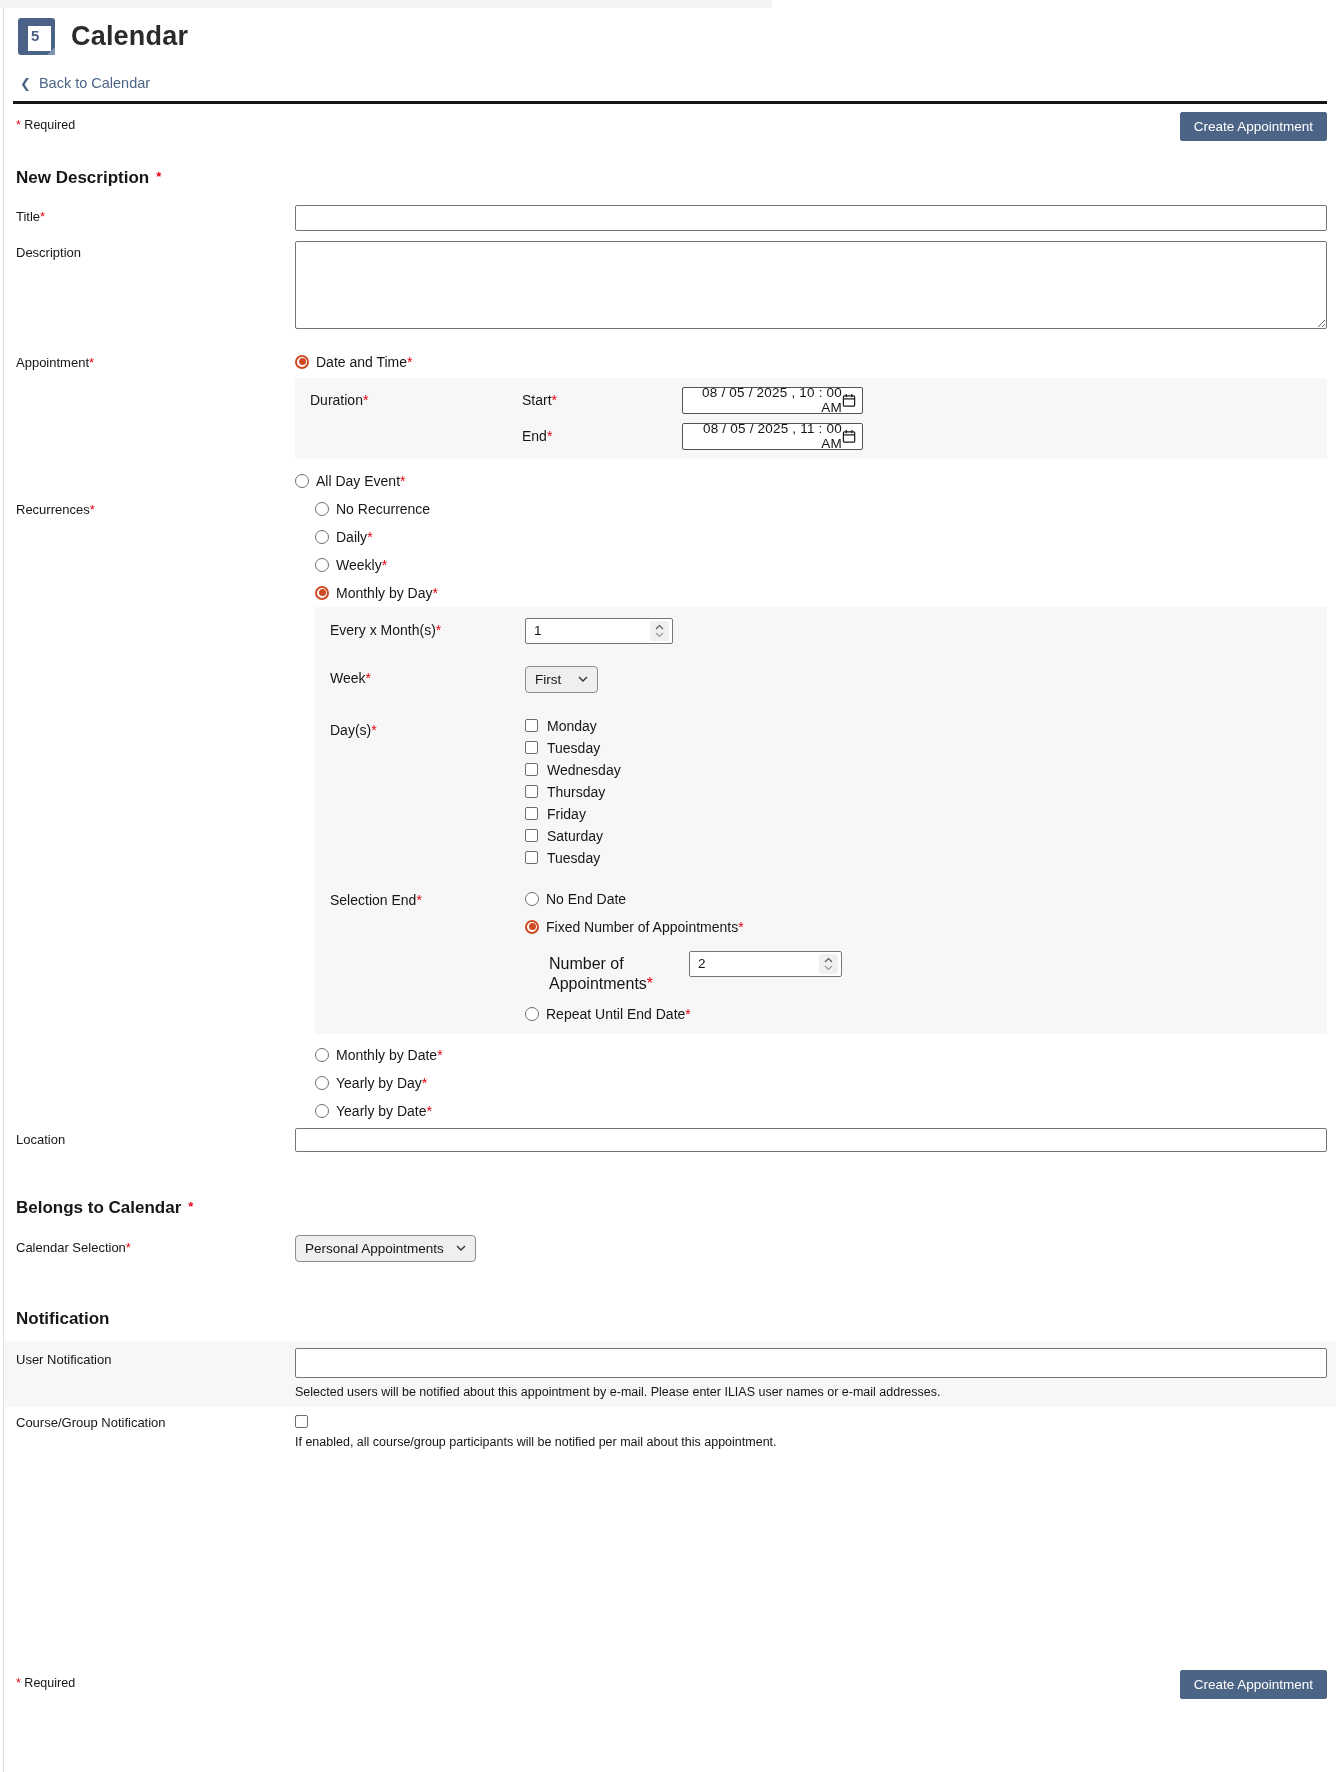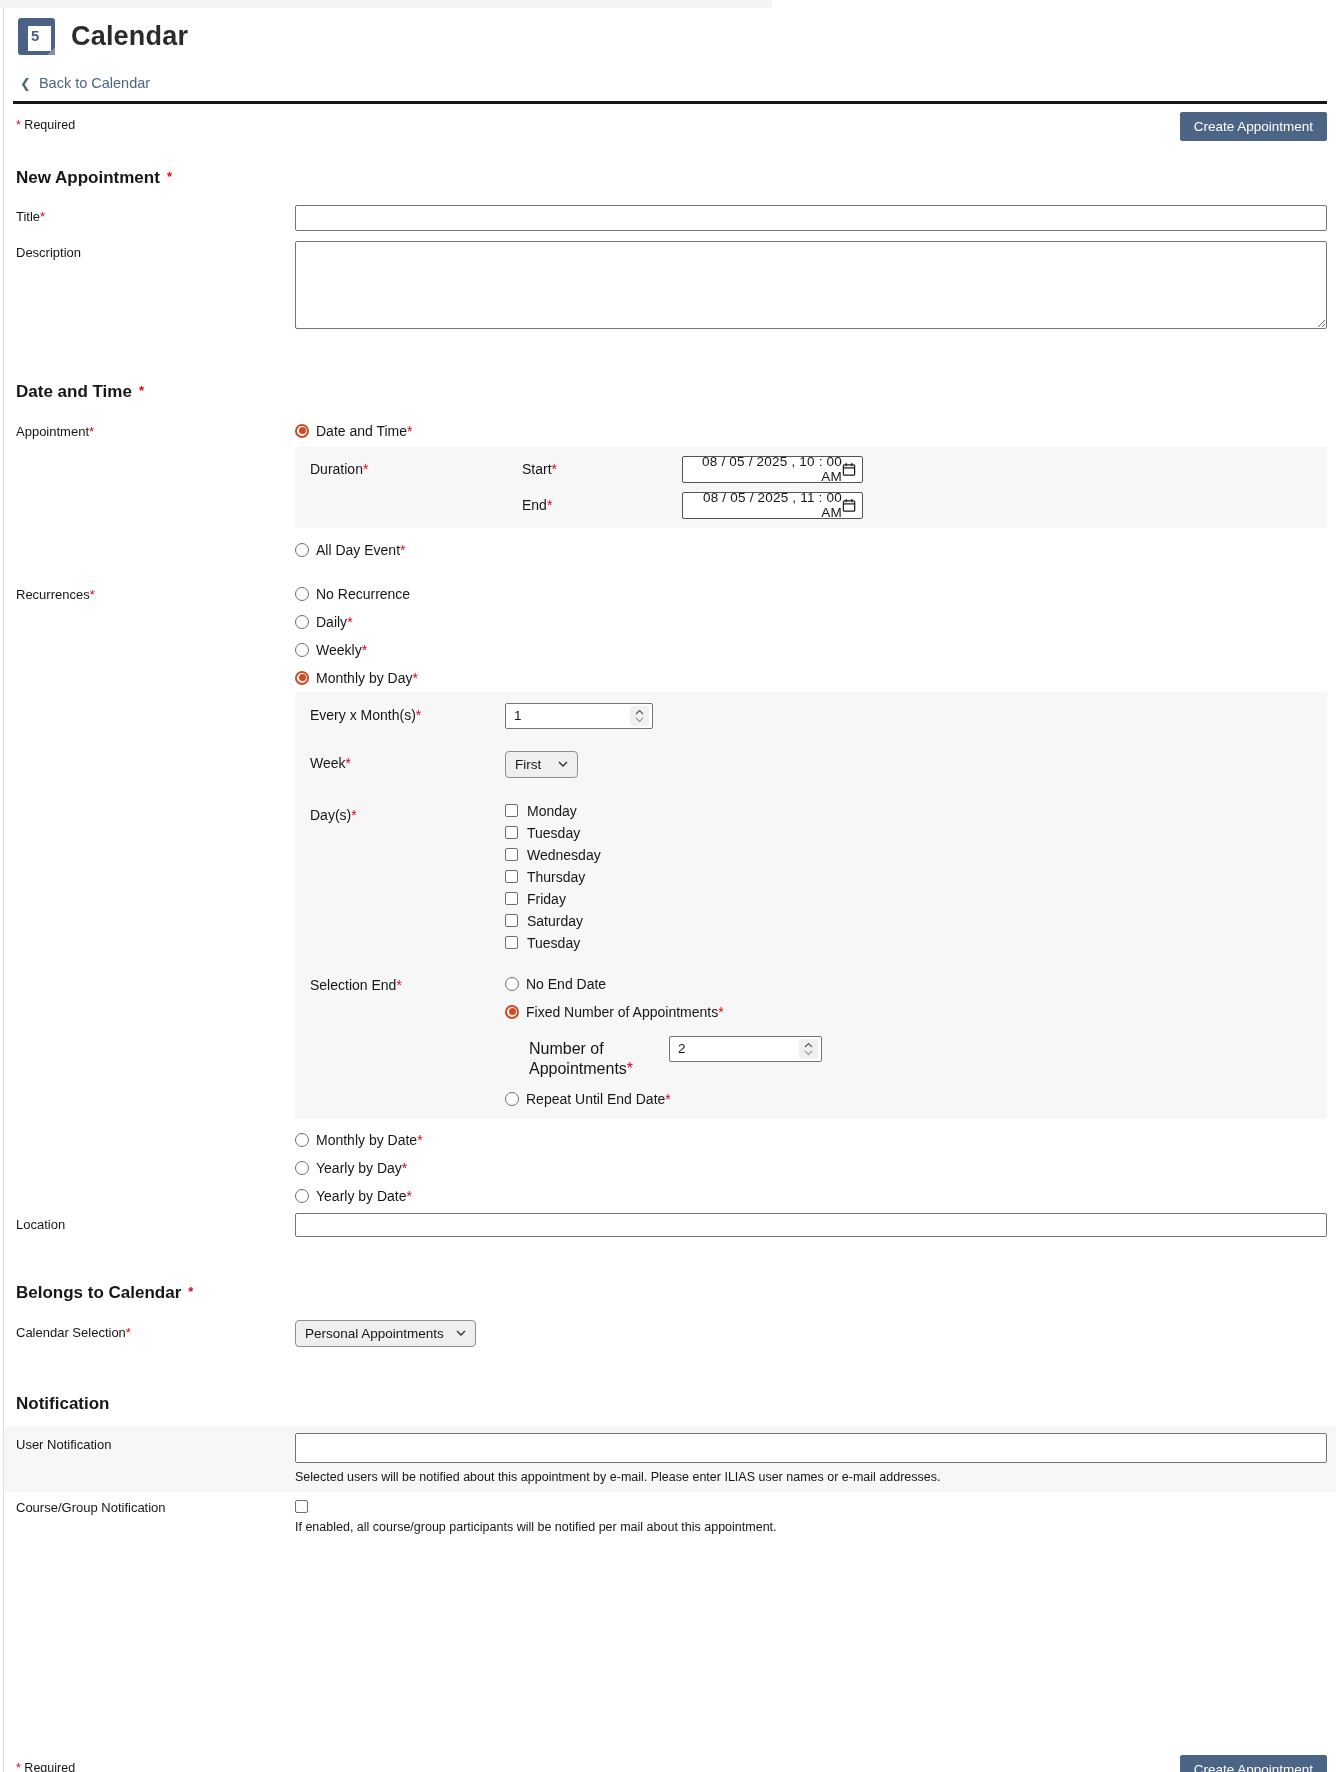"New Appointment" span { text: Appointment -> Description }
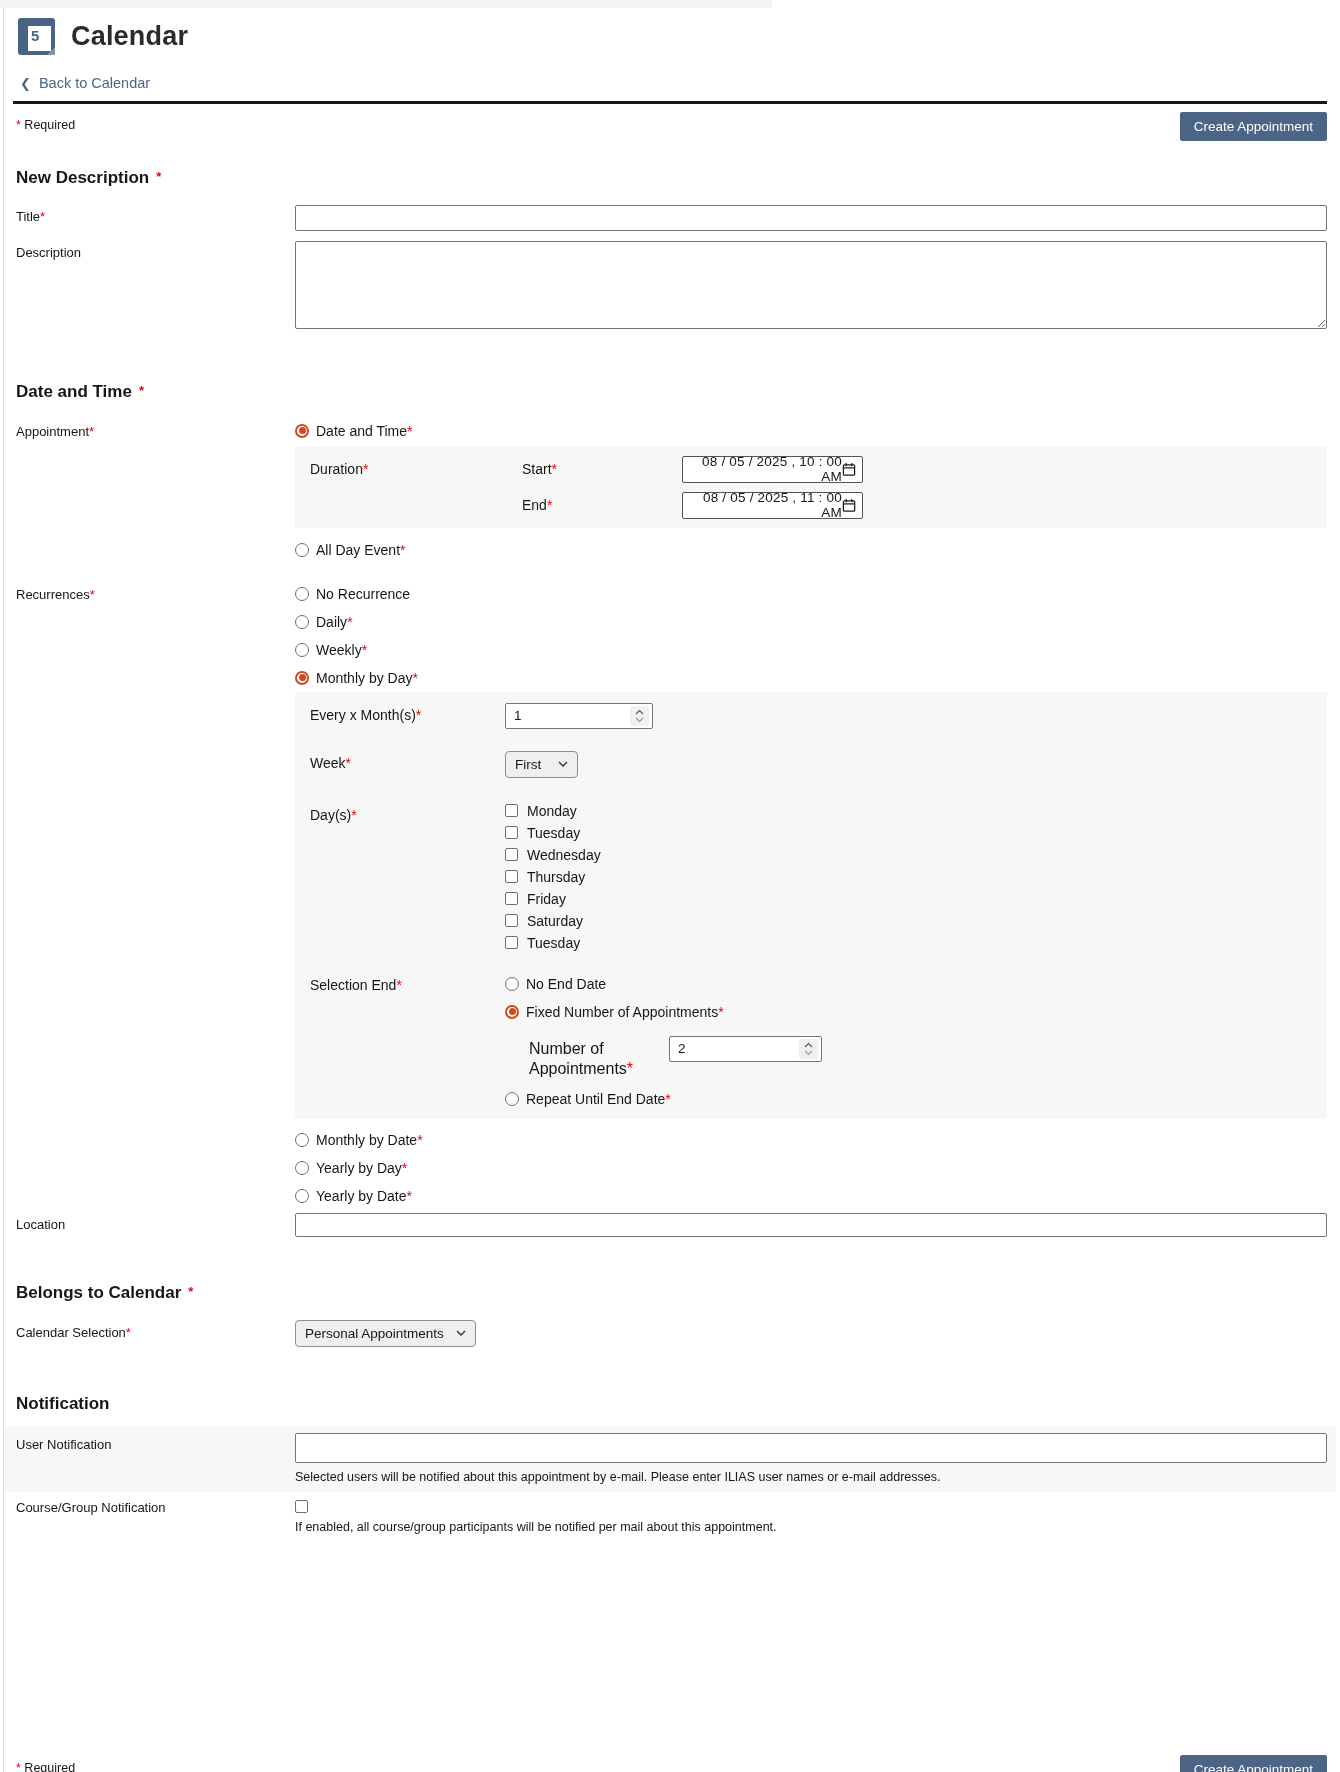"Date and Time *" div.sect-h { html: <div> <span>Date and Time</span><span>*</span> </div> -> none }
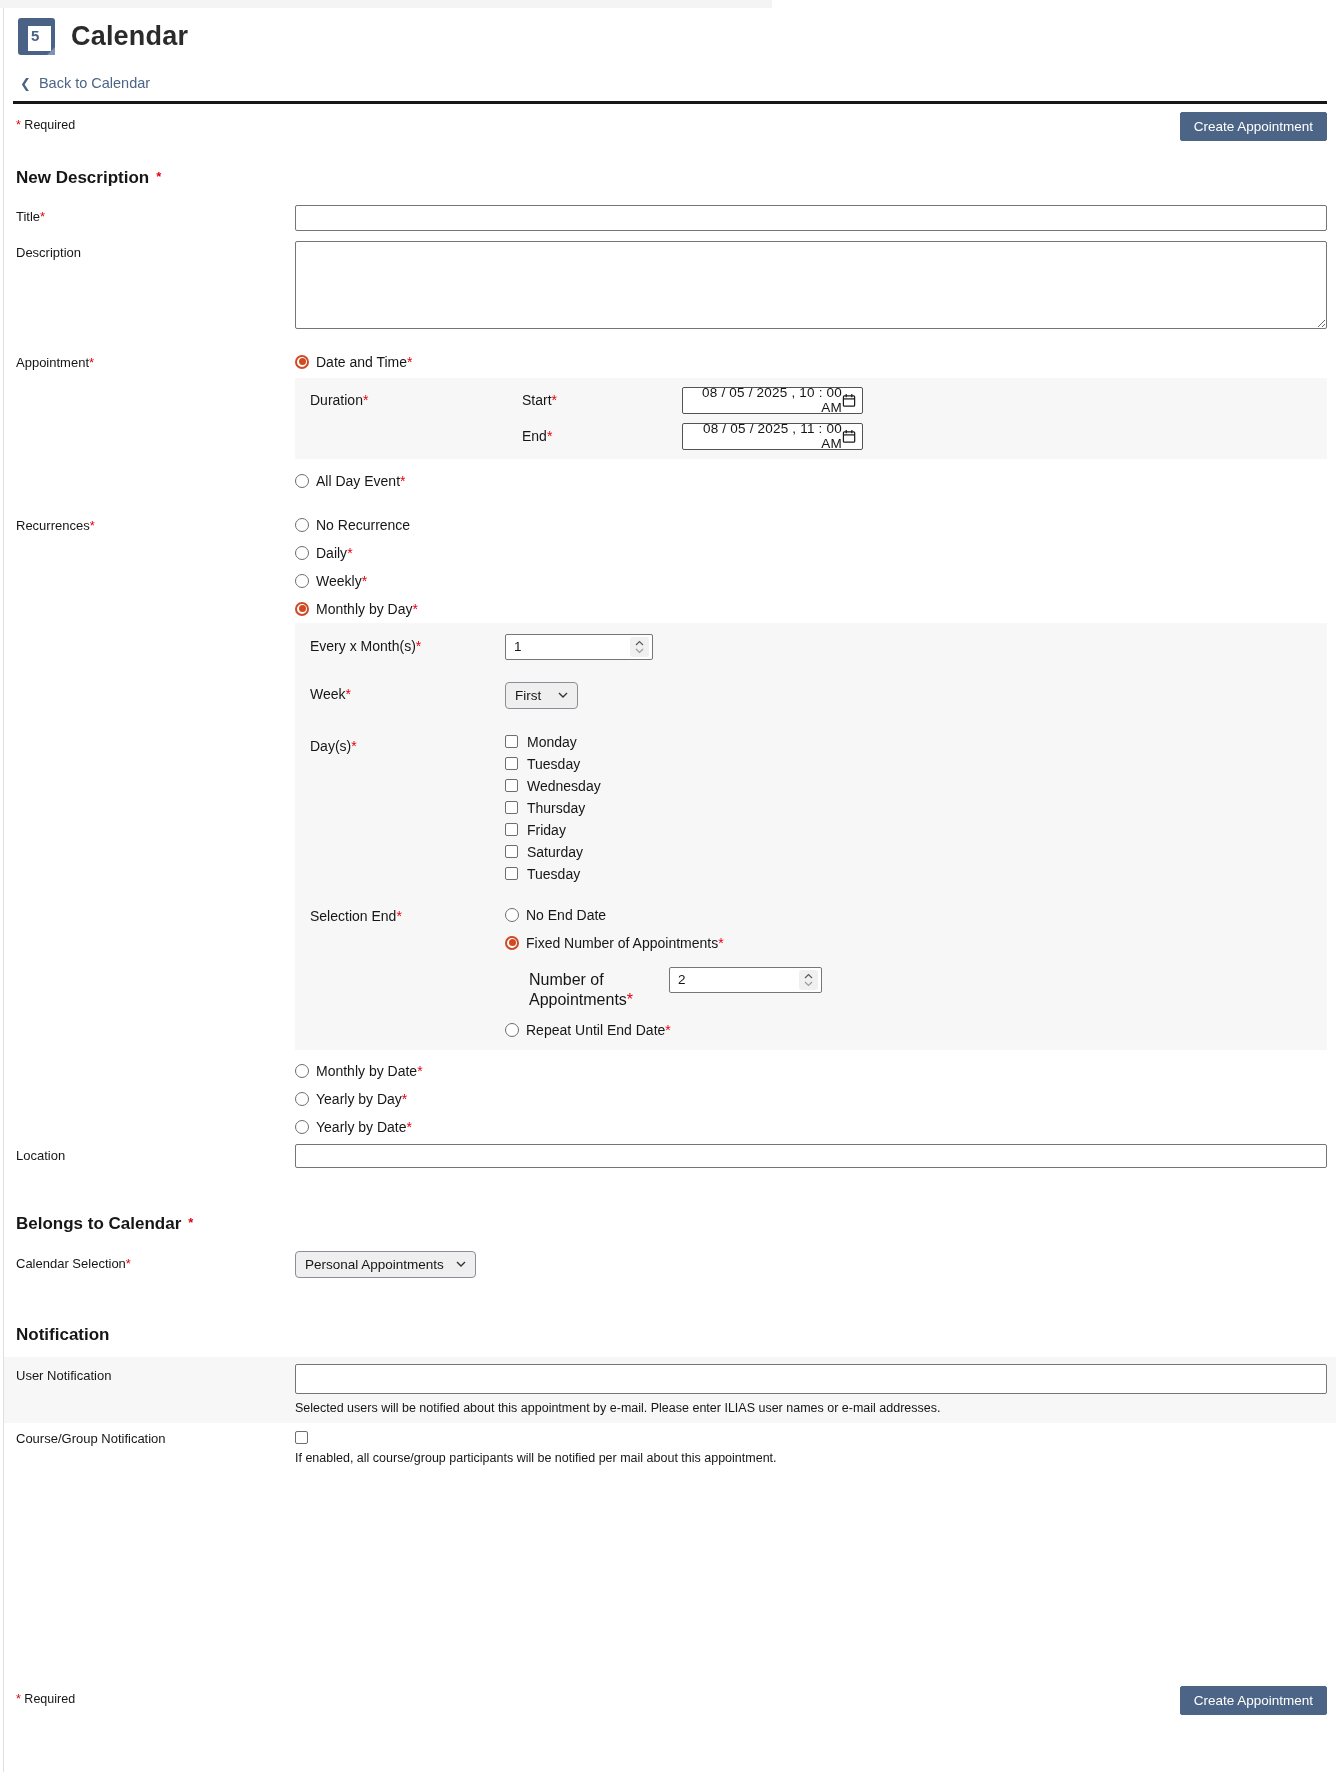"Recurrences*" div.frow { gap: none -> 20px; margin-top: 28px -> 12px }
